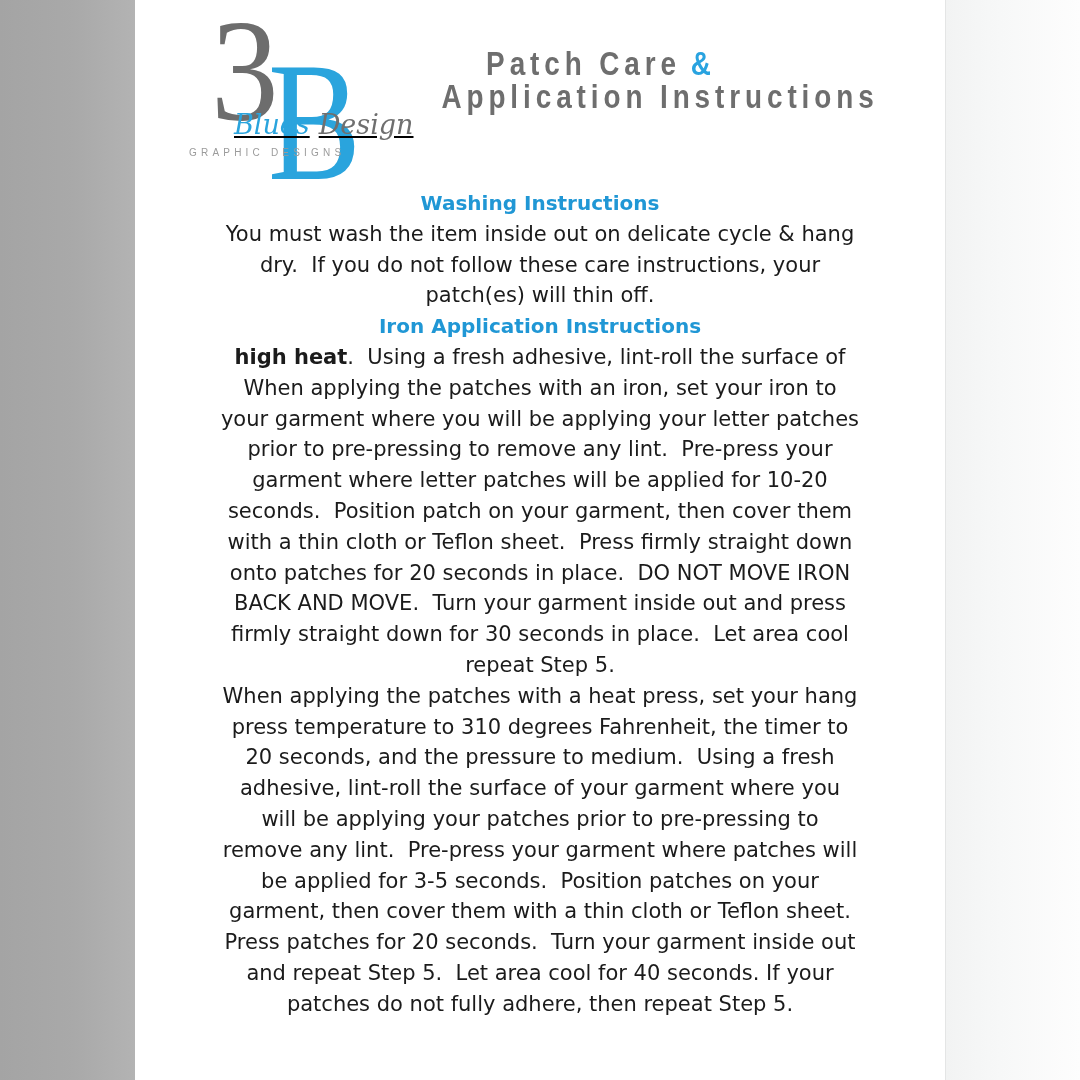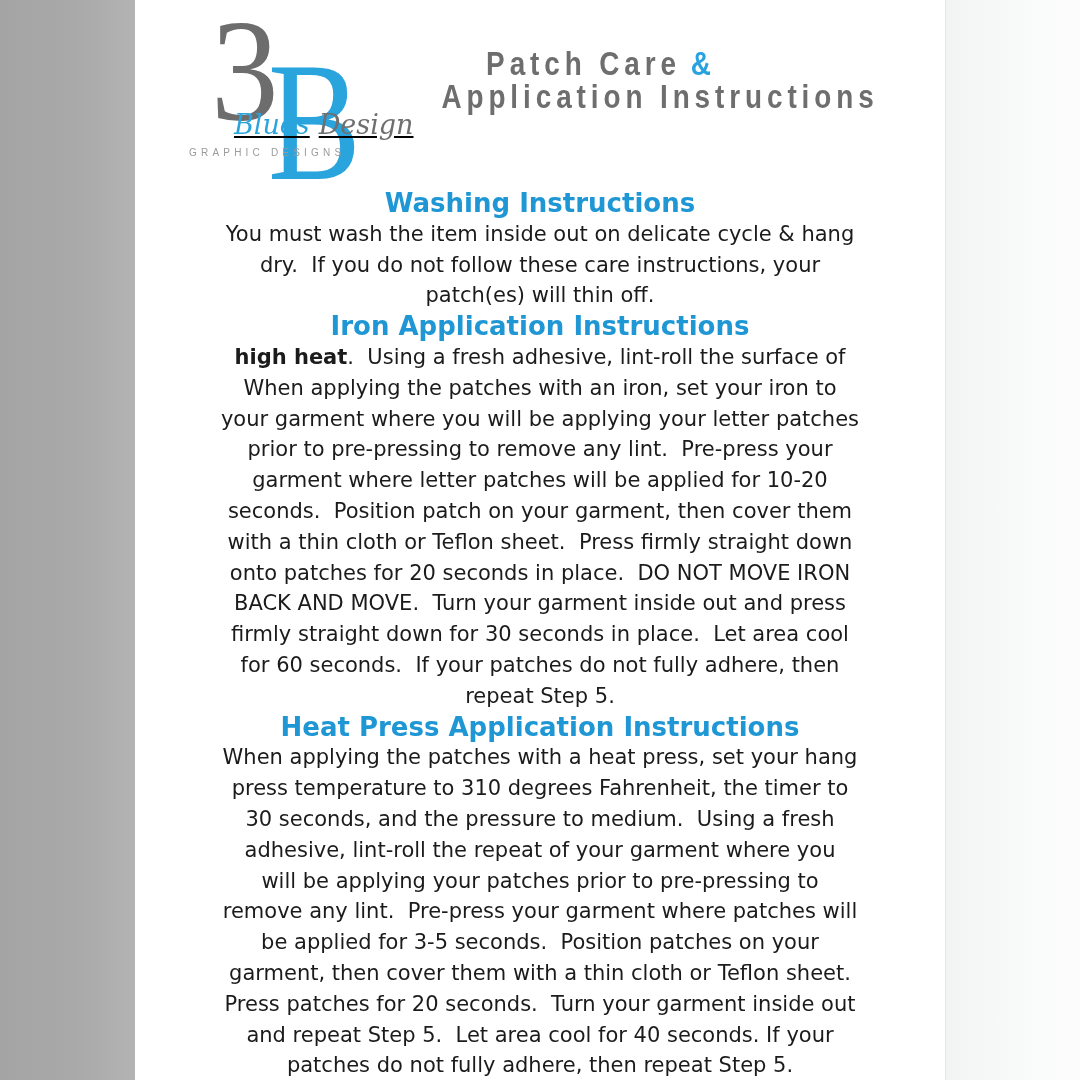"Washing Instructions" .section-heading { font-size: 26px -> 20px }
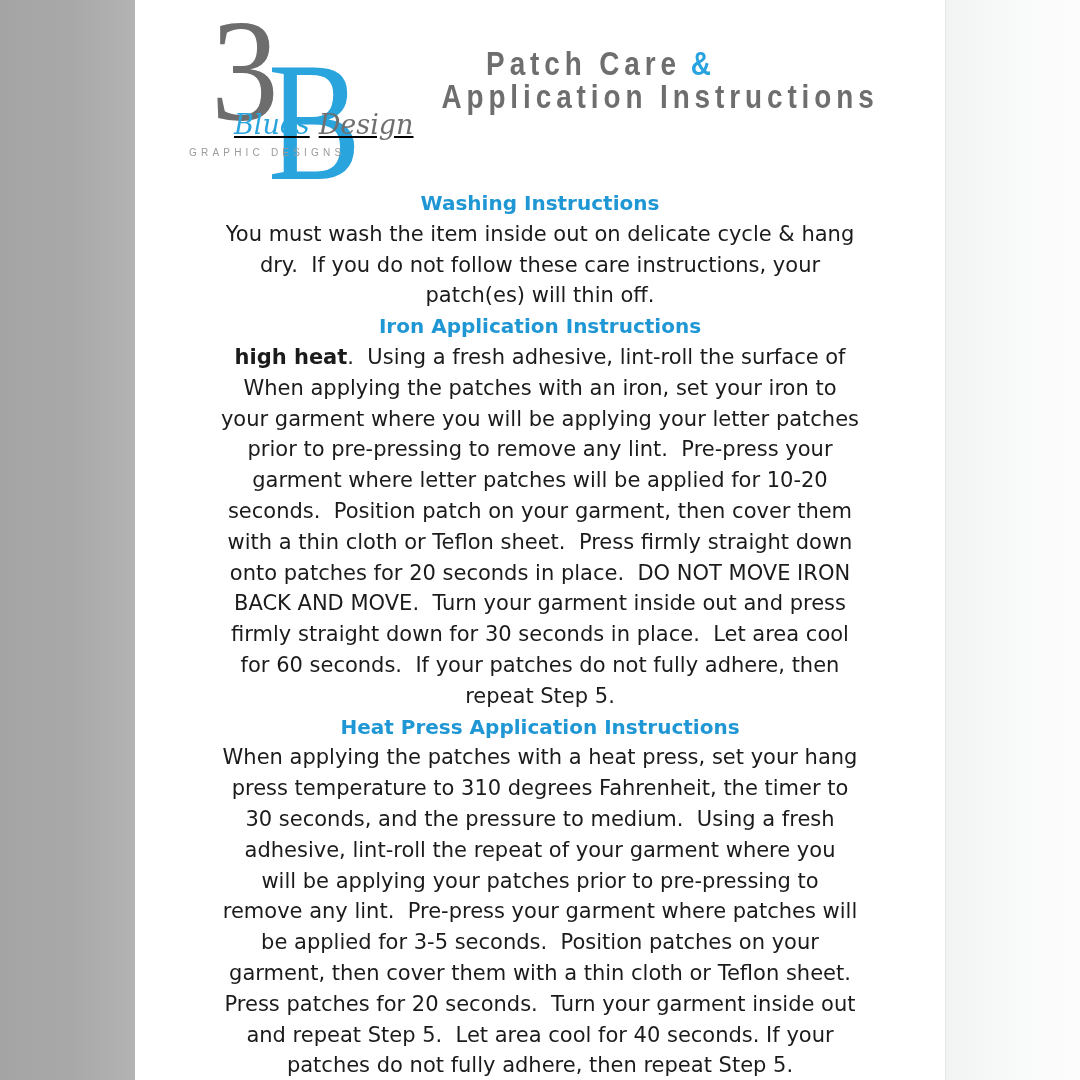"for 60 seconds. If your" div.body-line { html: <div>for 60 seconds. If your patches do not fully adhere, then</div> -> none }
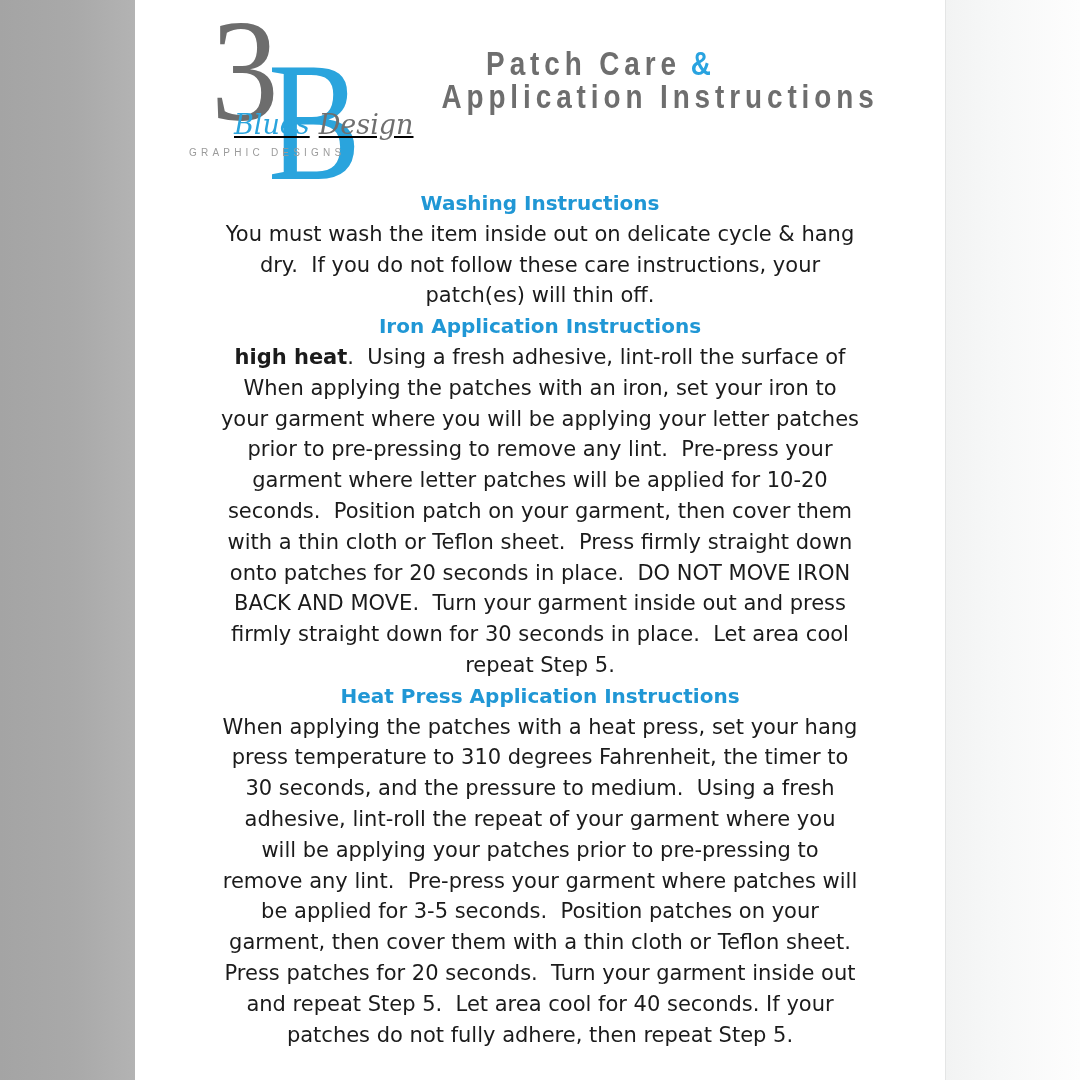"Heat Press Application Instructions" div.section-heading { html: <div>Heat Press Application Instructions</div> -> none }
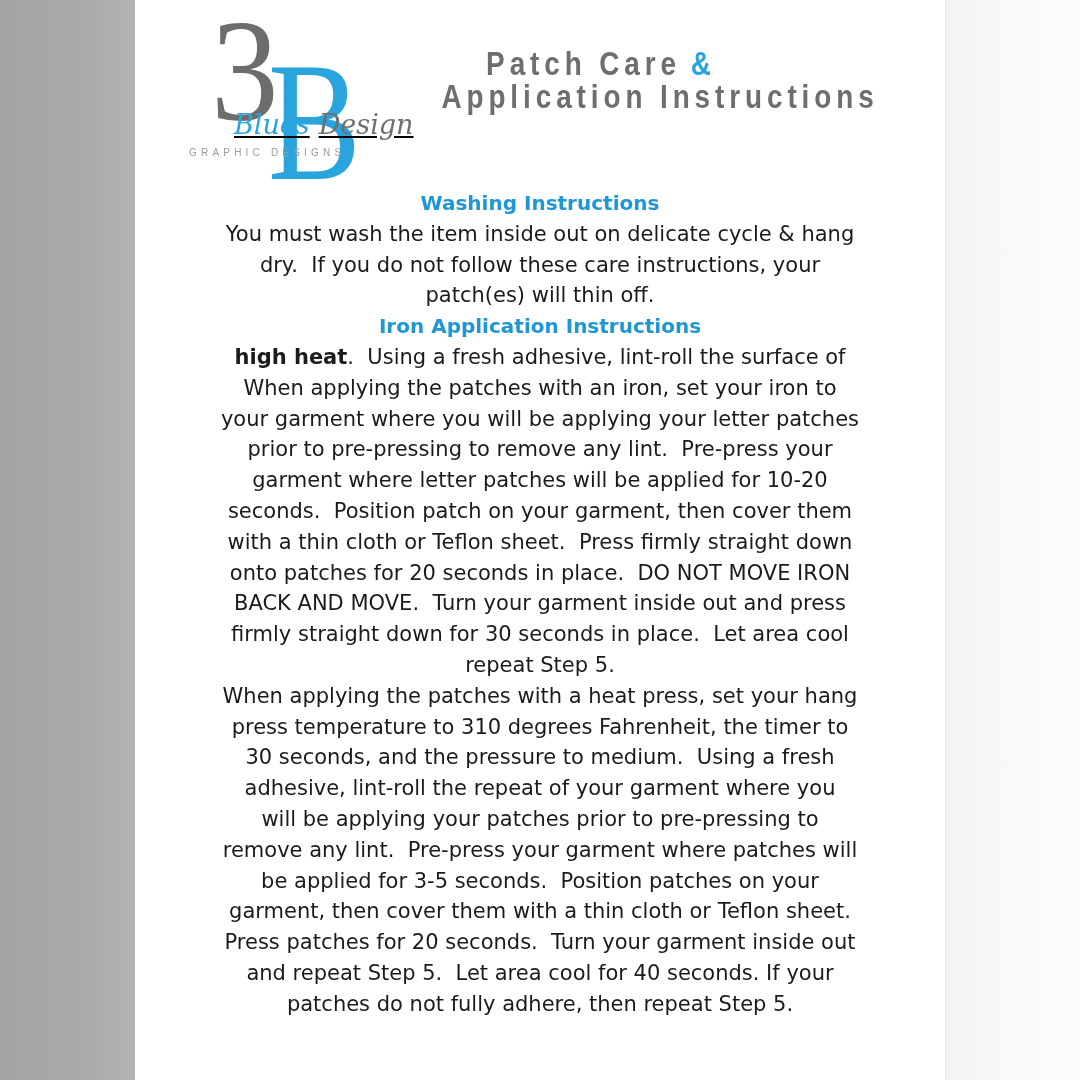"30 seconds, and the pressure" div.body-line { text: 30 -> 20 }
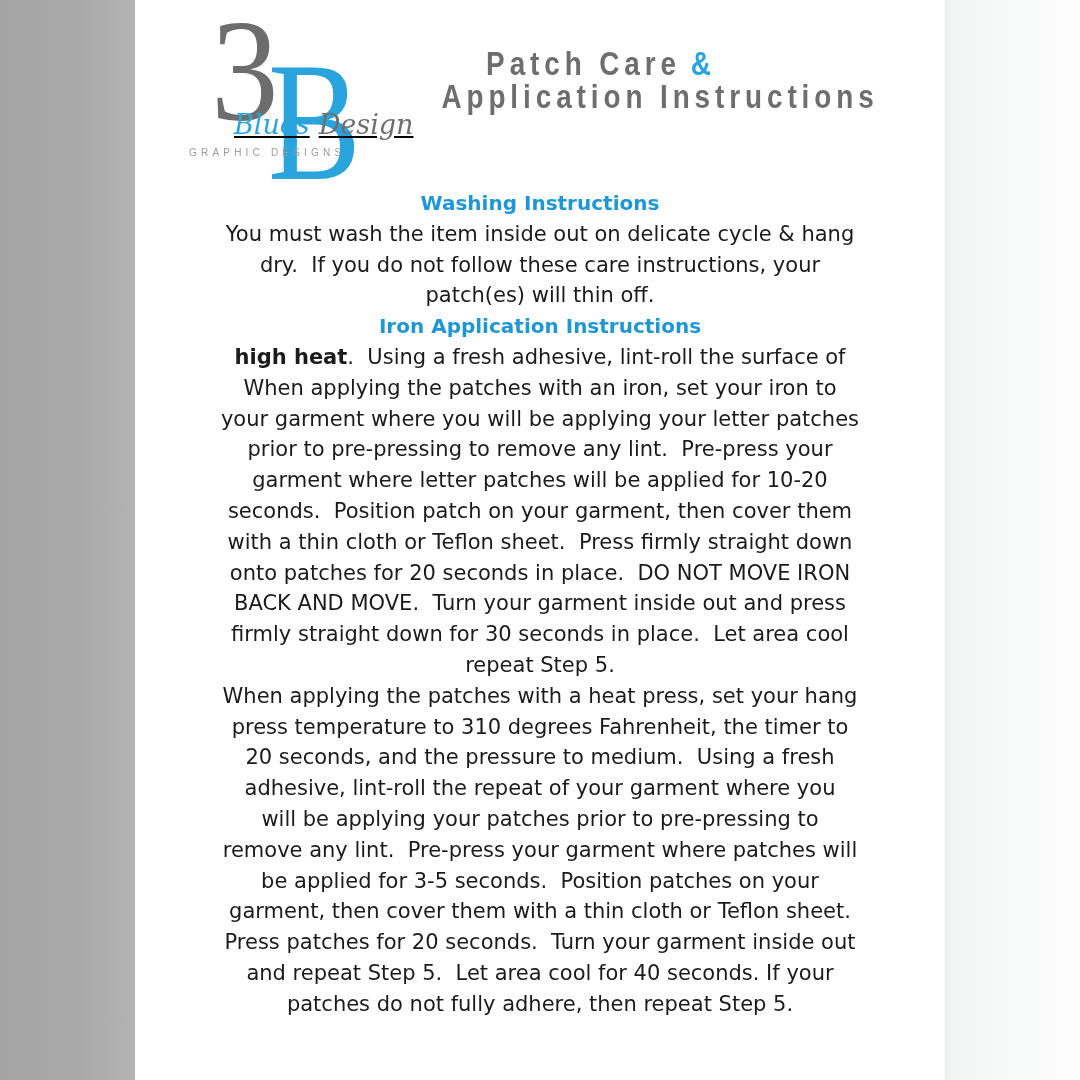"adhesive, lint-roll the repeat of" div.body-line { text: repeat -> surface }
